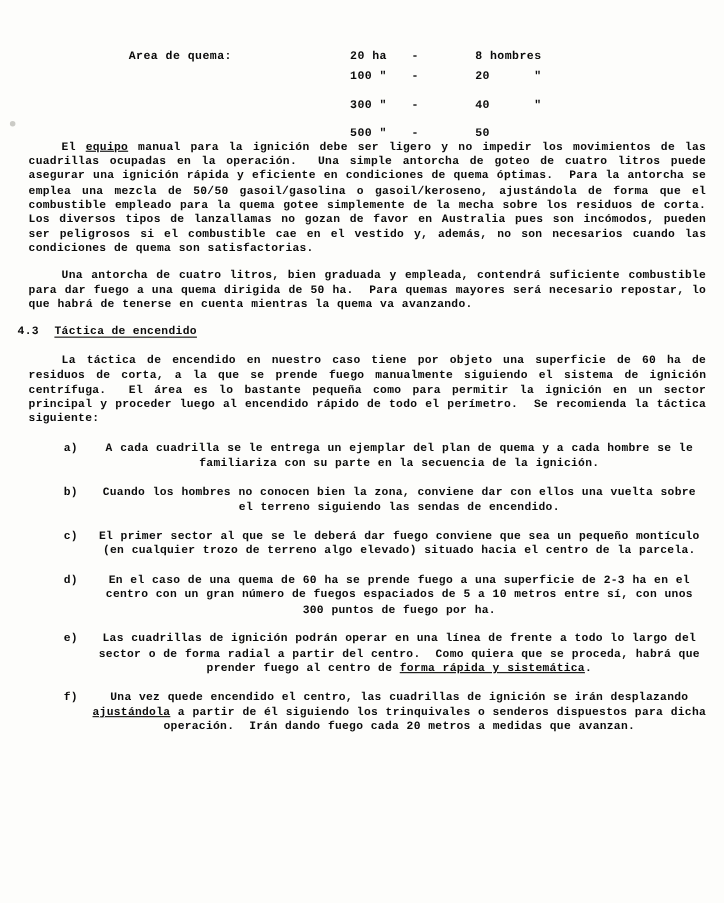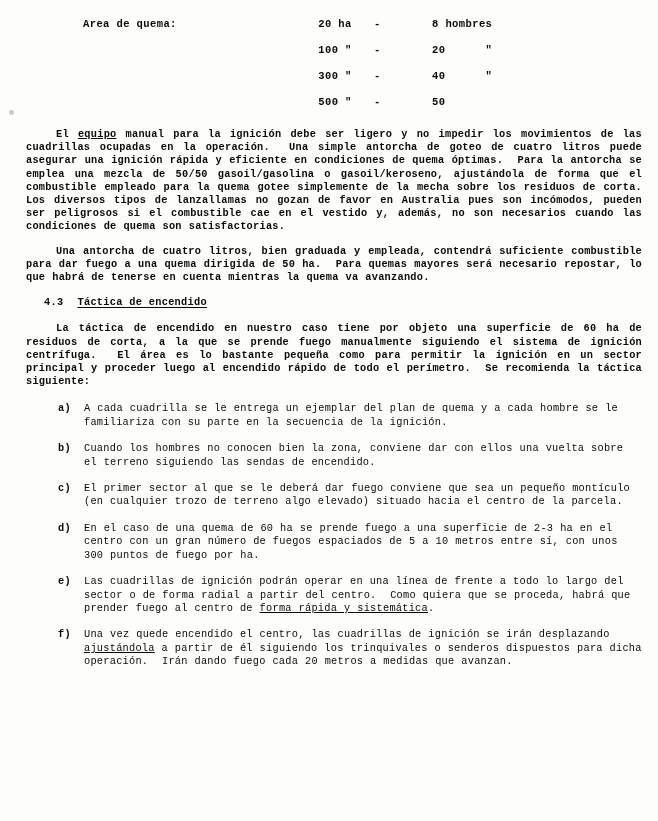"Area de quema:" .col-label { margin-top: none -> 28px; padding-left: 83px -> 117px }
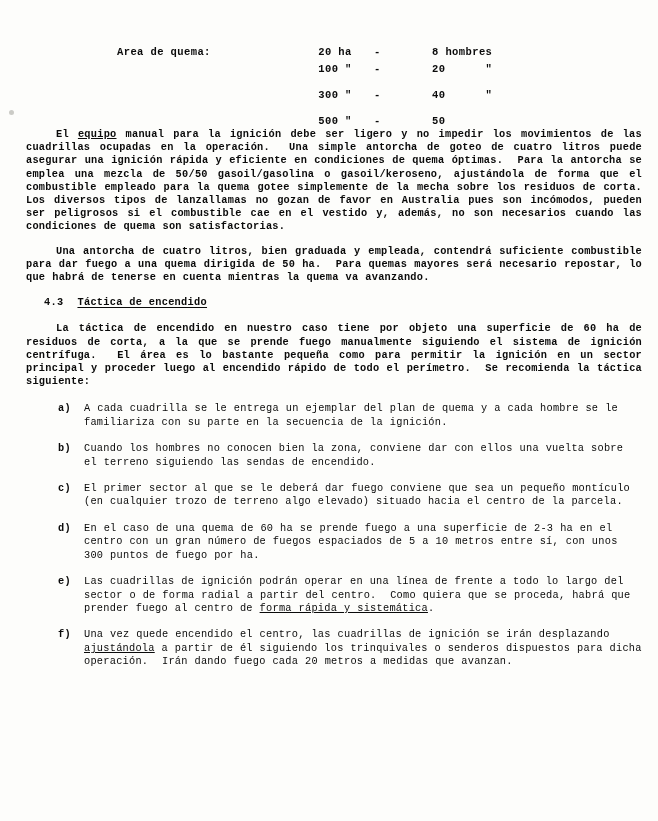"4.3" .section-head .sec-num { margin-left: 28px -> none }
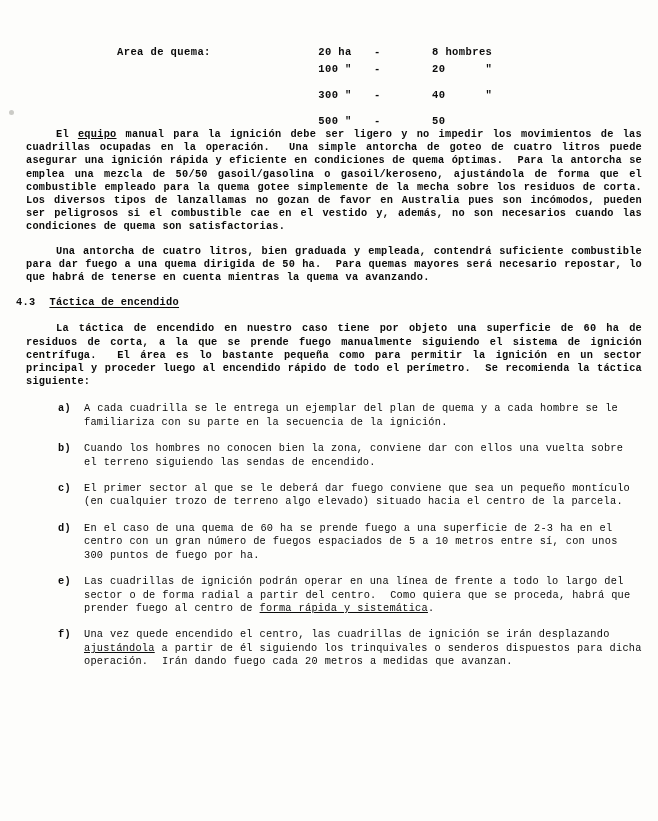"A cada cuadrilla se le" .letter-body { font-weight: normal -> bold; text-align: left -> center }
